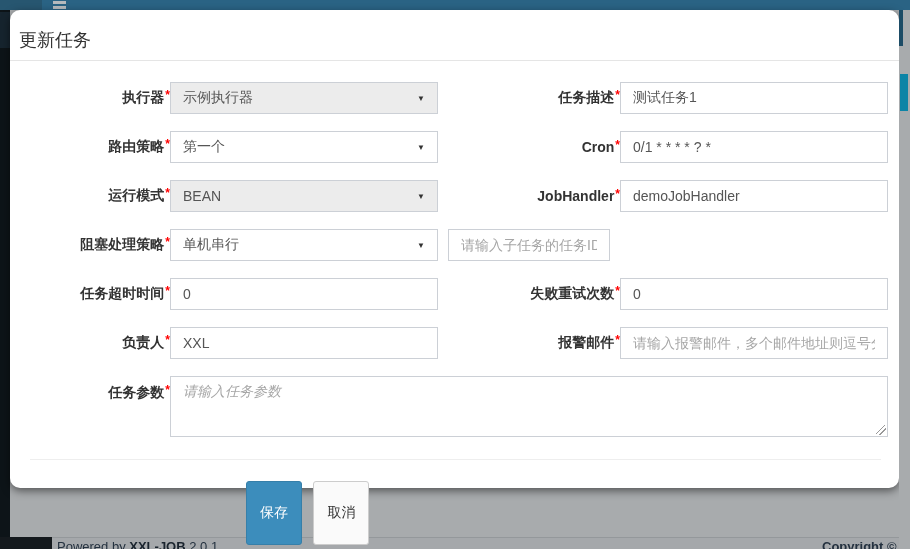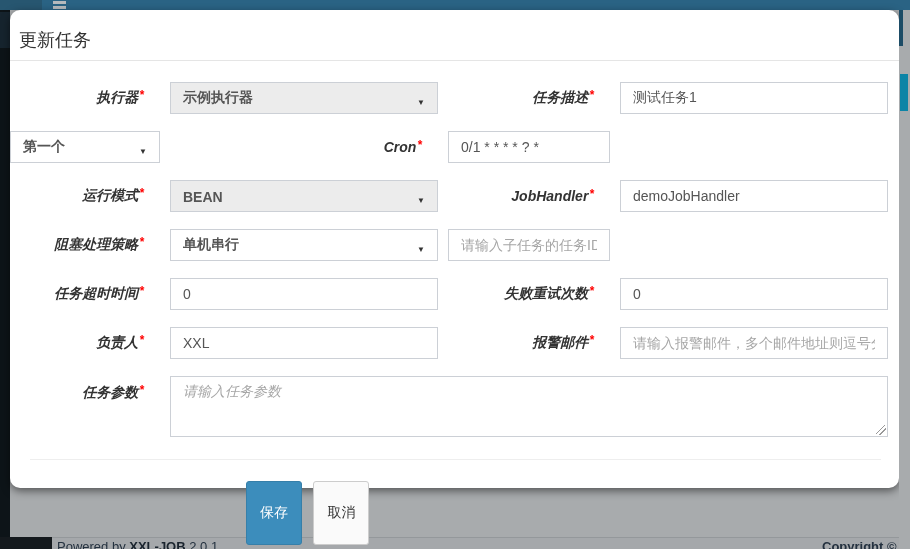"执行器*" .control-label { font-style: italic -> none; padding-right: 26px -> 0 }
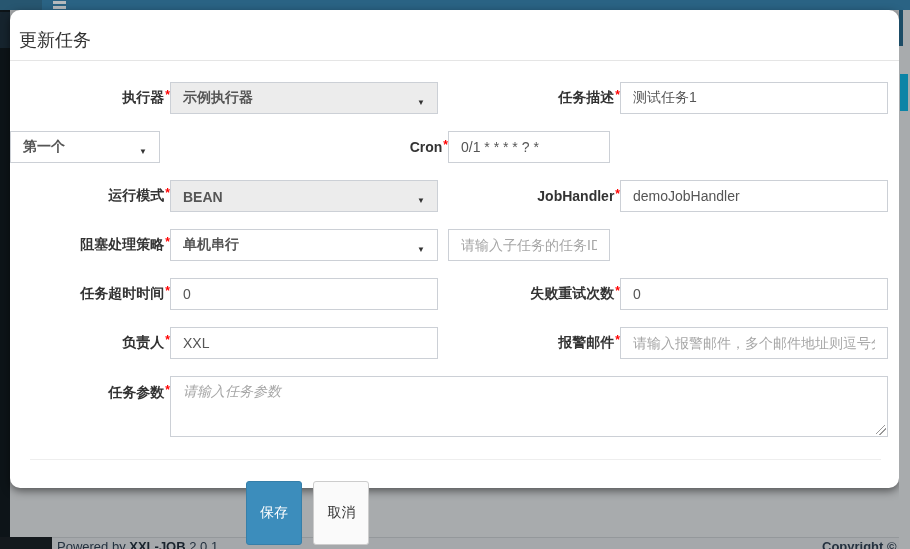"示例执行器" .select { align-items: flex-end -> center; font-weight: bold -> none }
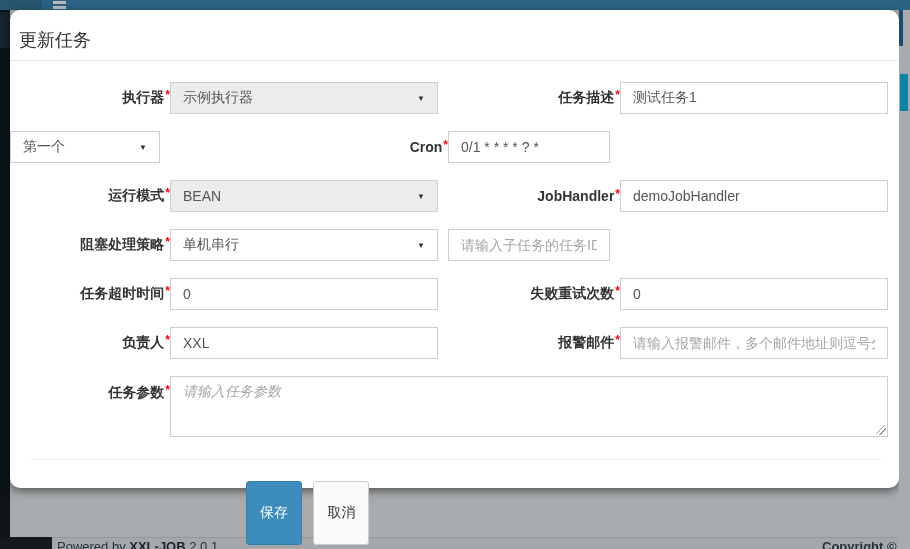"路由策略*" label.control-label { html: none -> <label><span>路由策略</span><span>*</span></label> }
